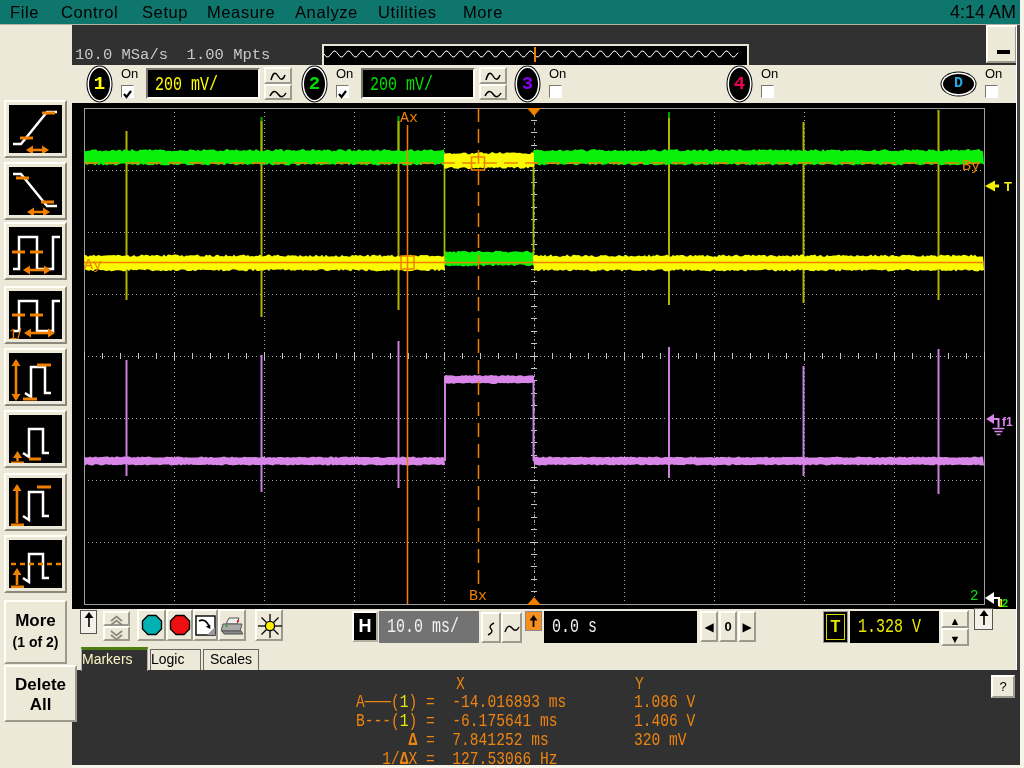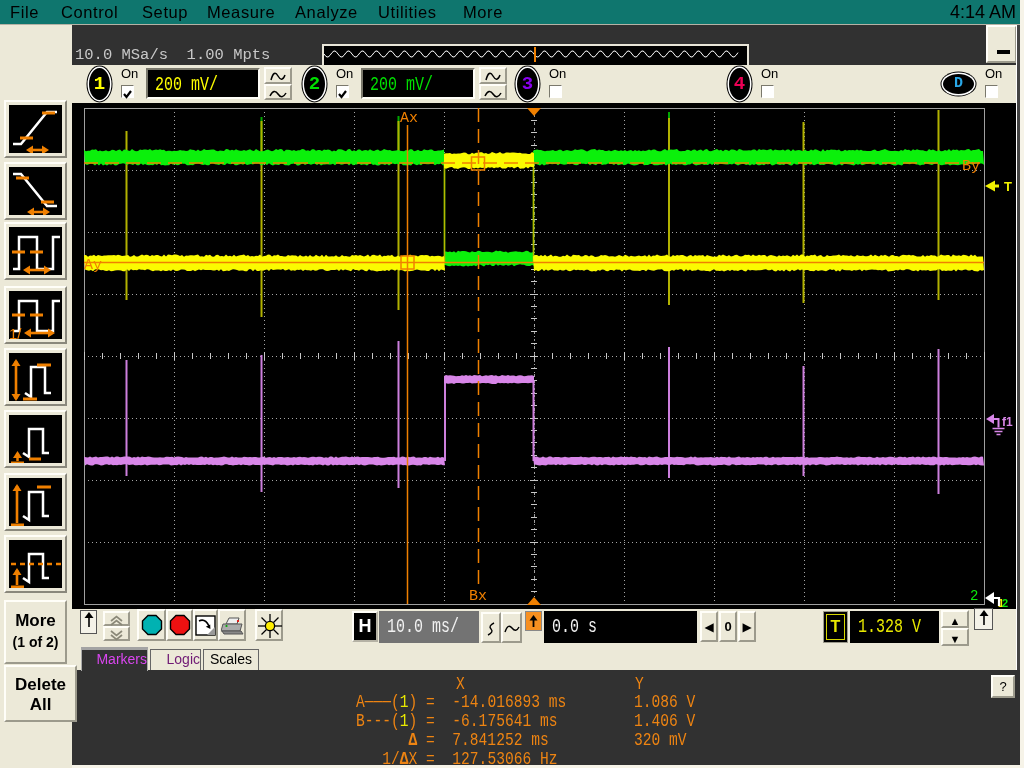"Markers" div { border-top: 3px solid #a3a3a3 -> 3px solid #4d7c0f; color: #d946ef -> #fef9c3; text-align: right -> left }
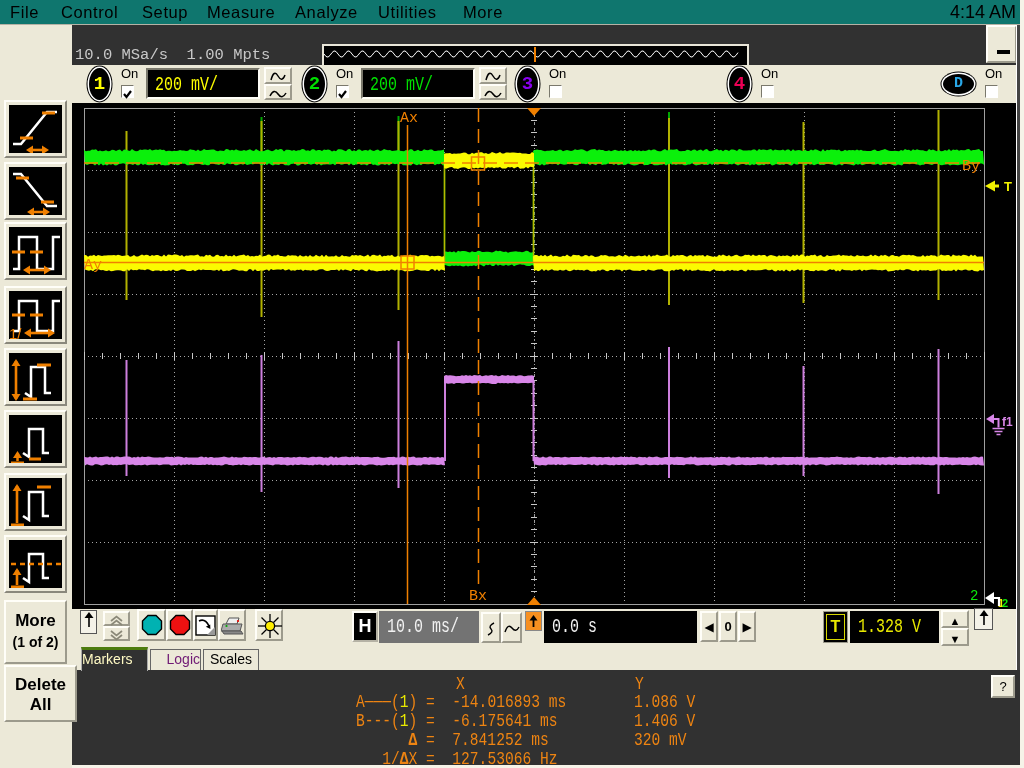"Logic" div { color: #701a75 -> #000000; text-align: right -> left }
